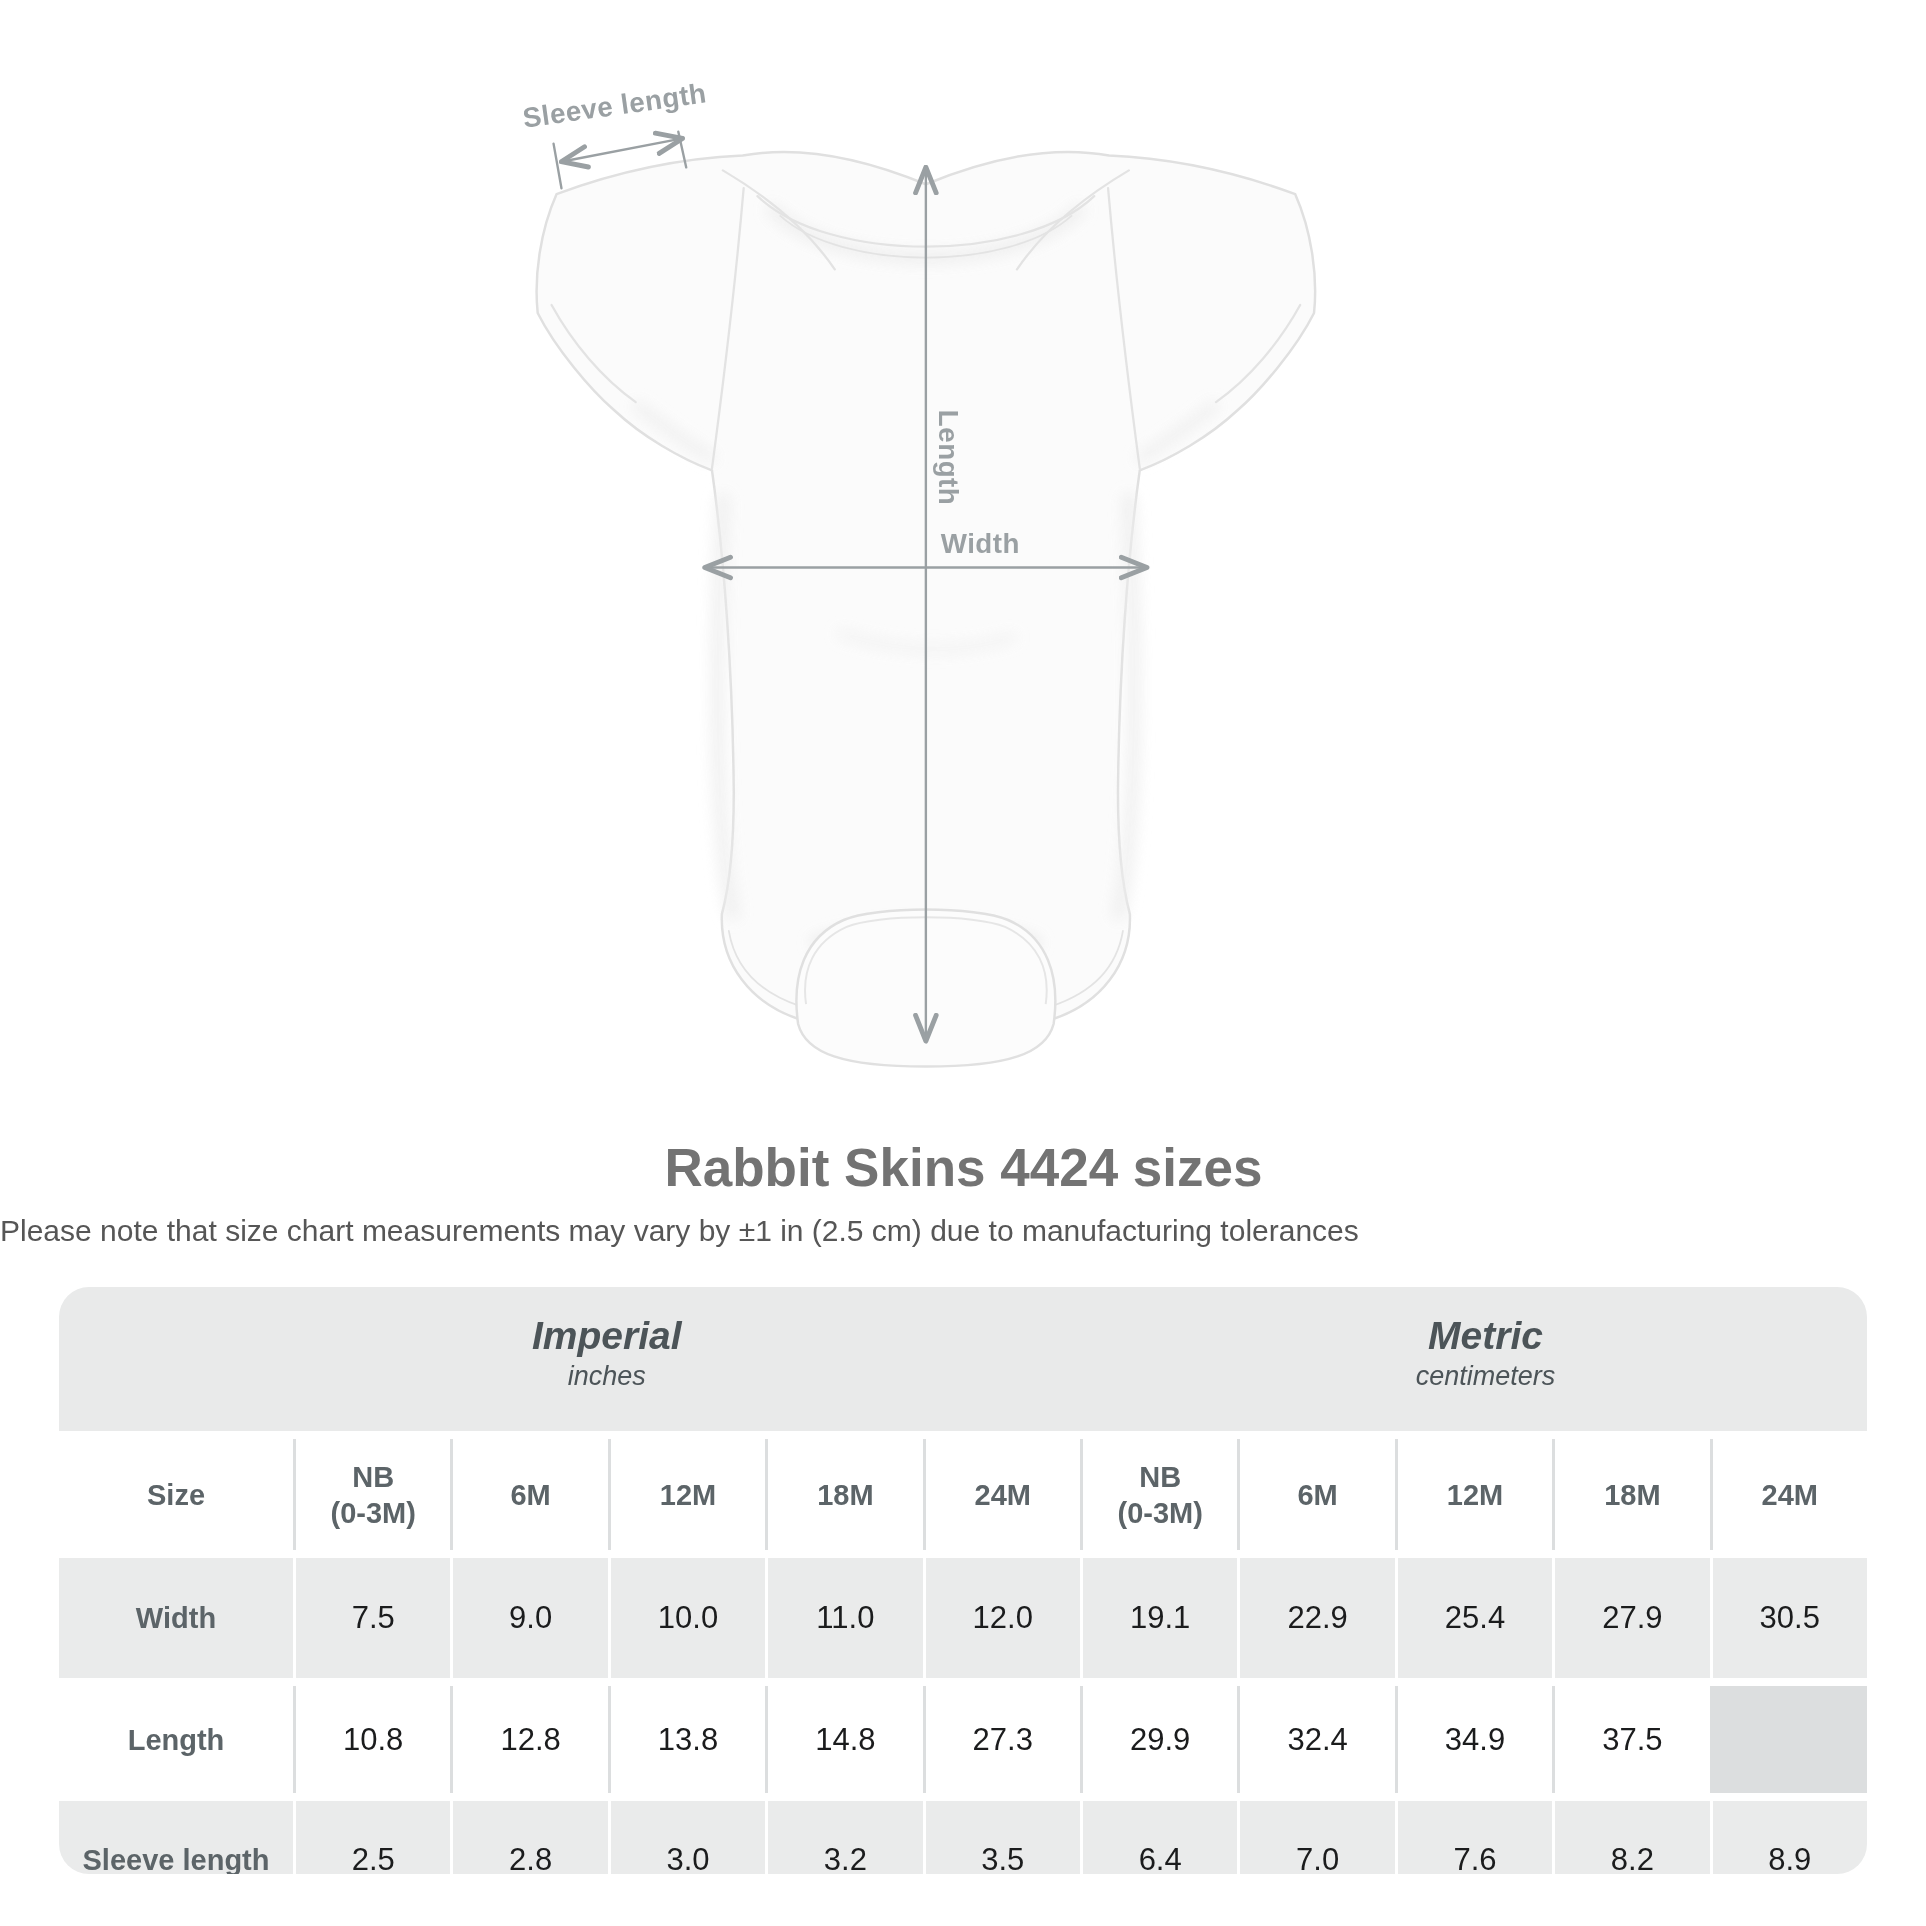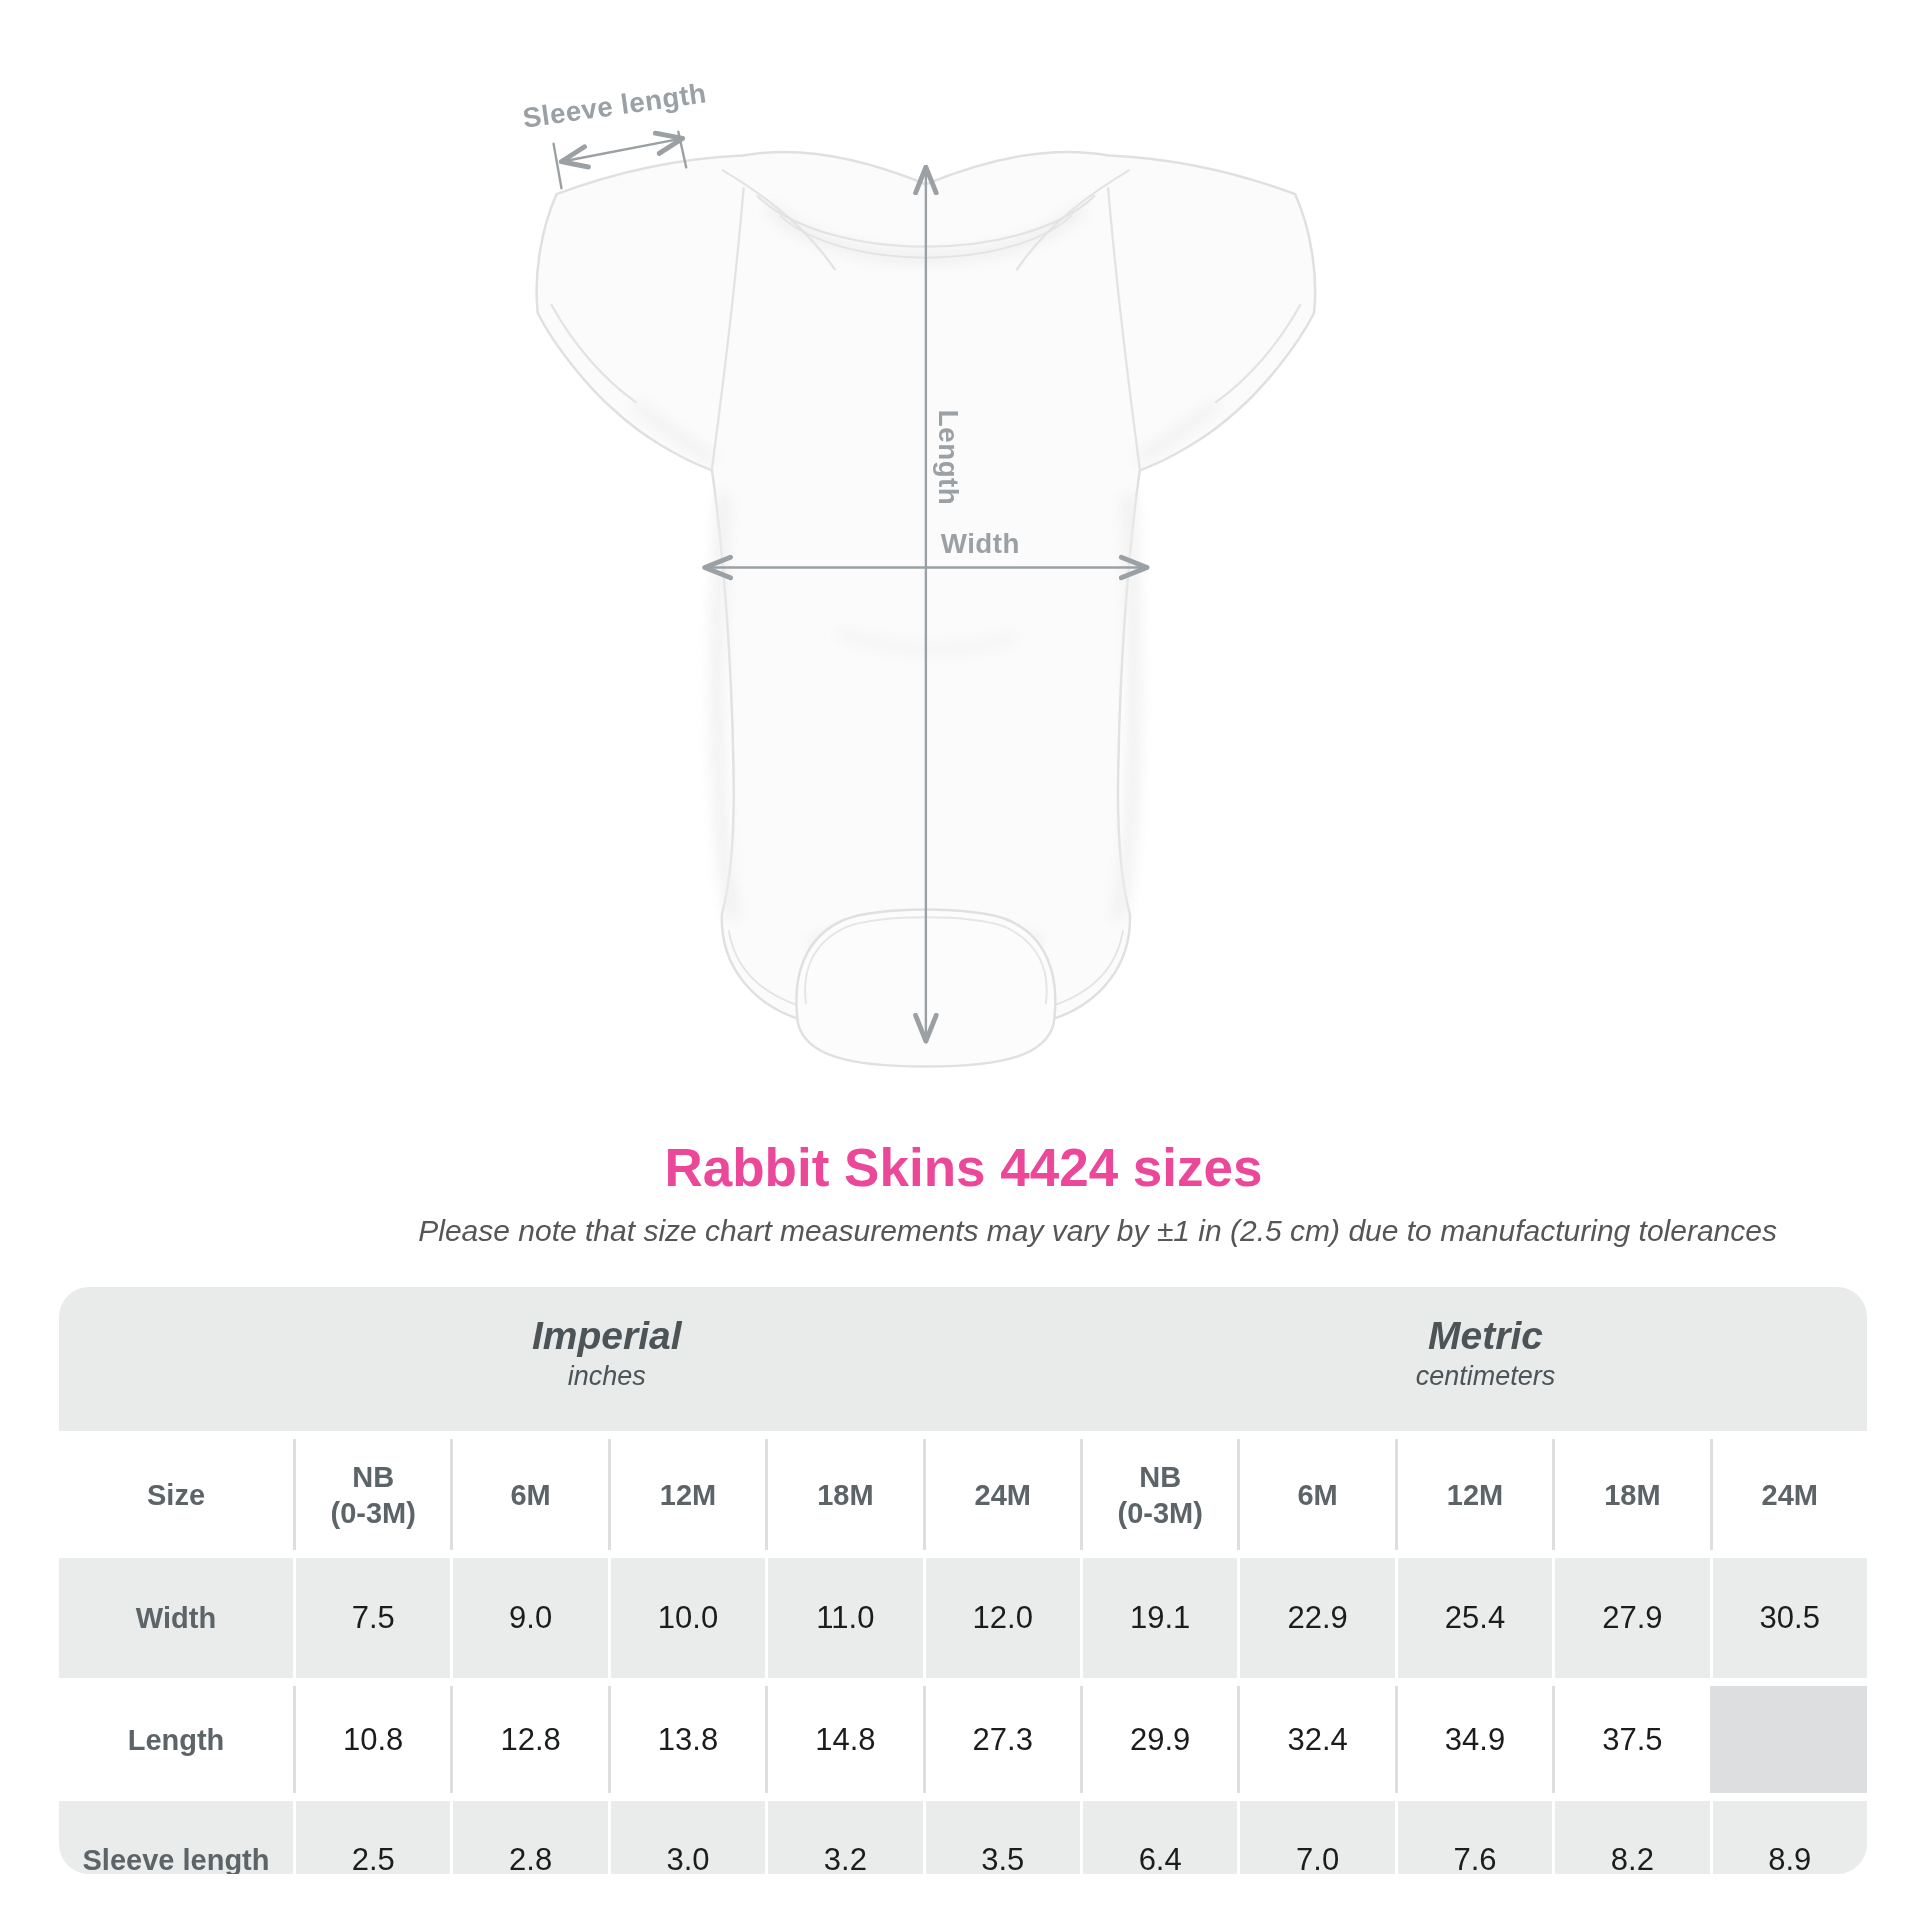"Rabbit Skins 4424 sizes" .title { color: #ec4899 -> #737373 }
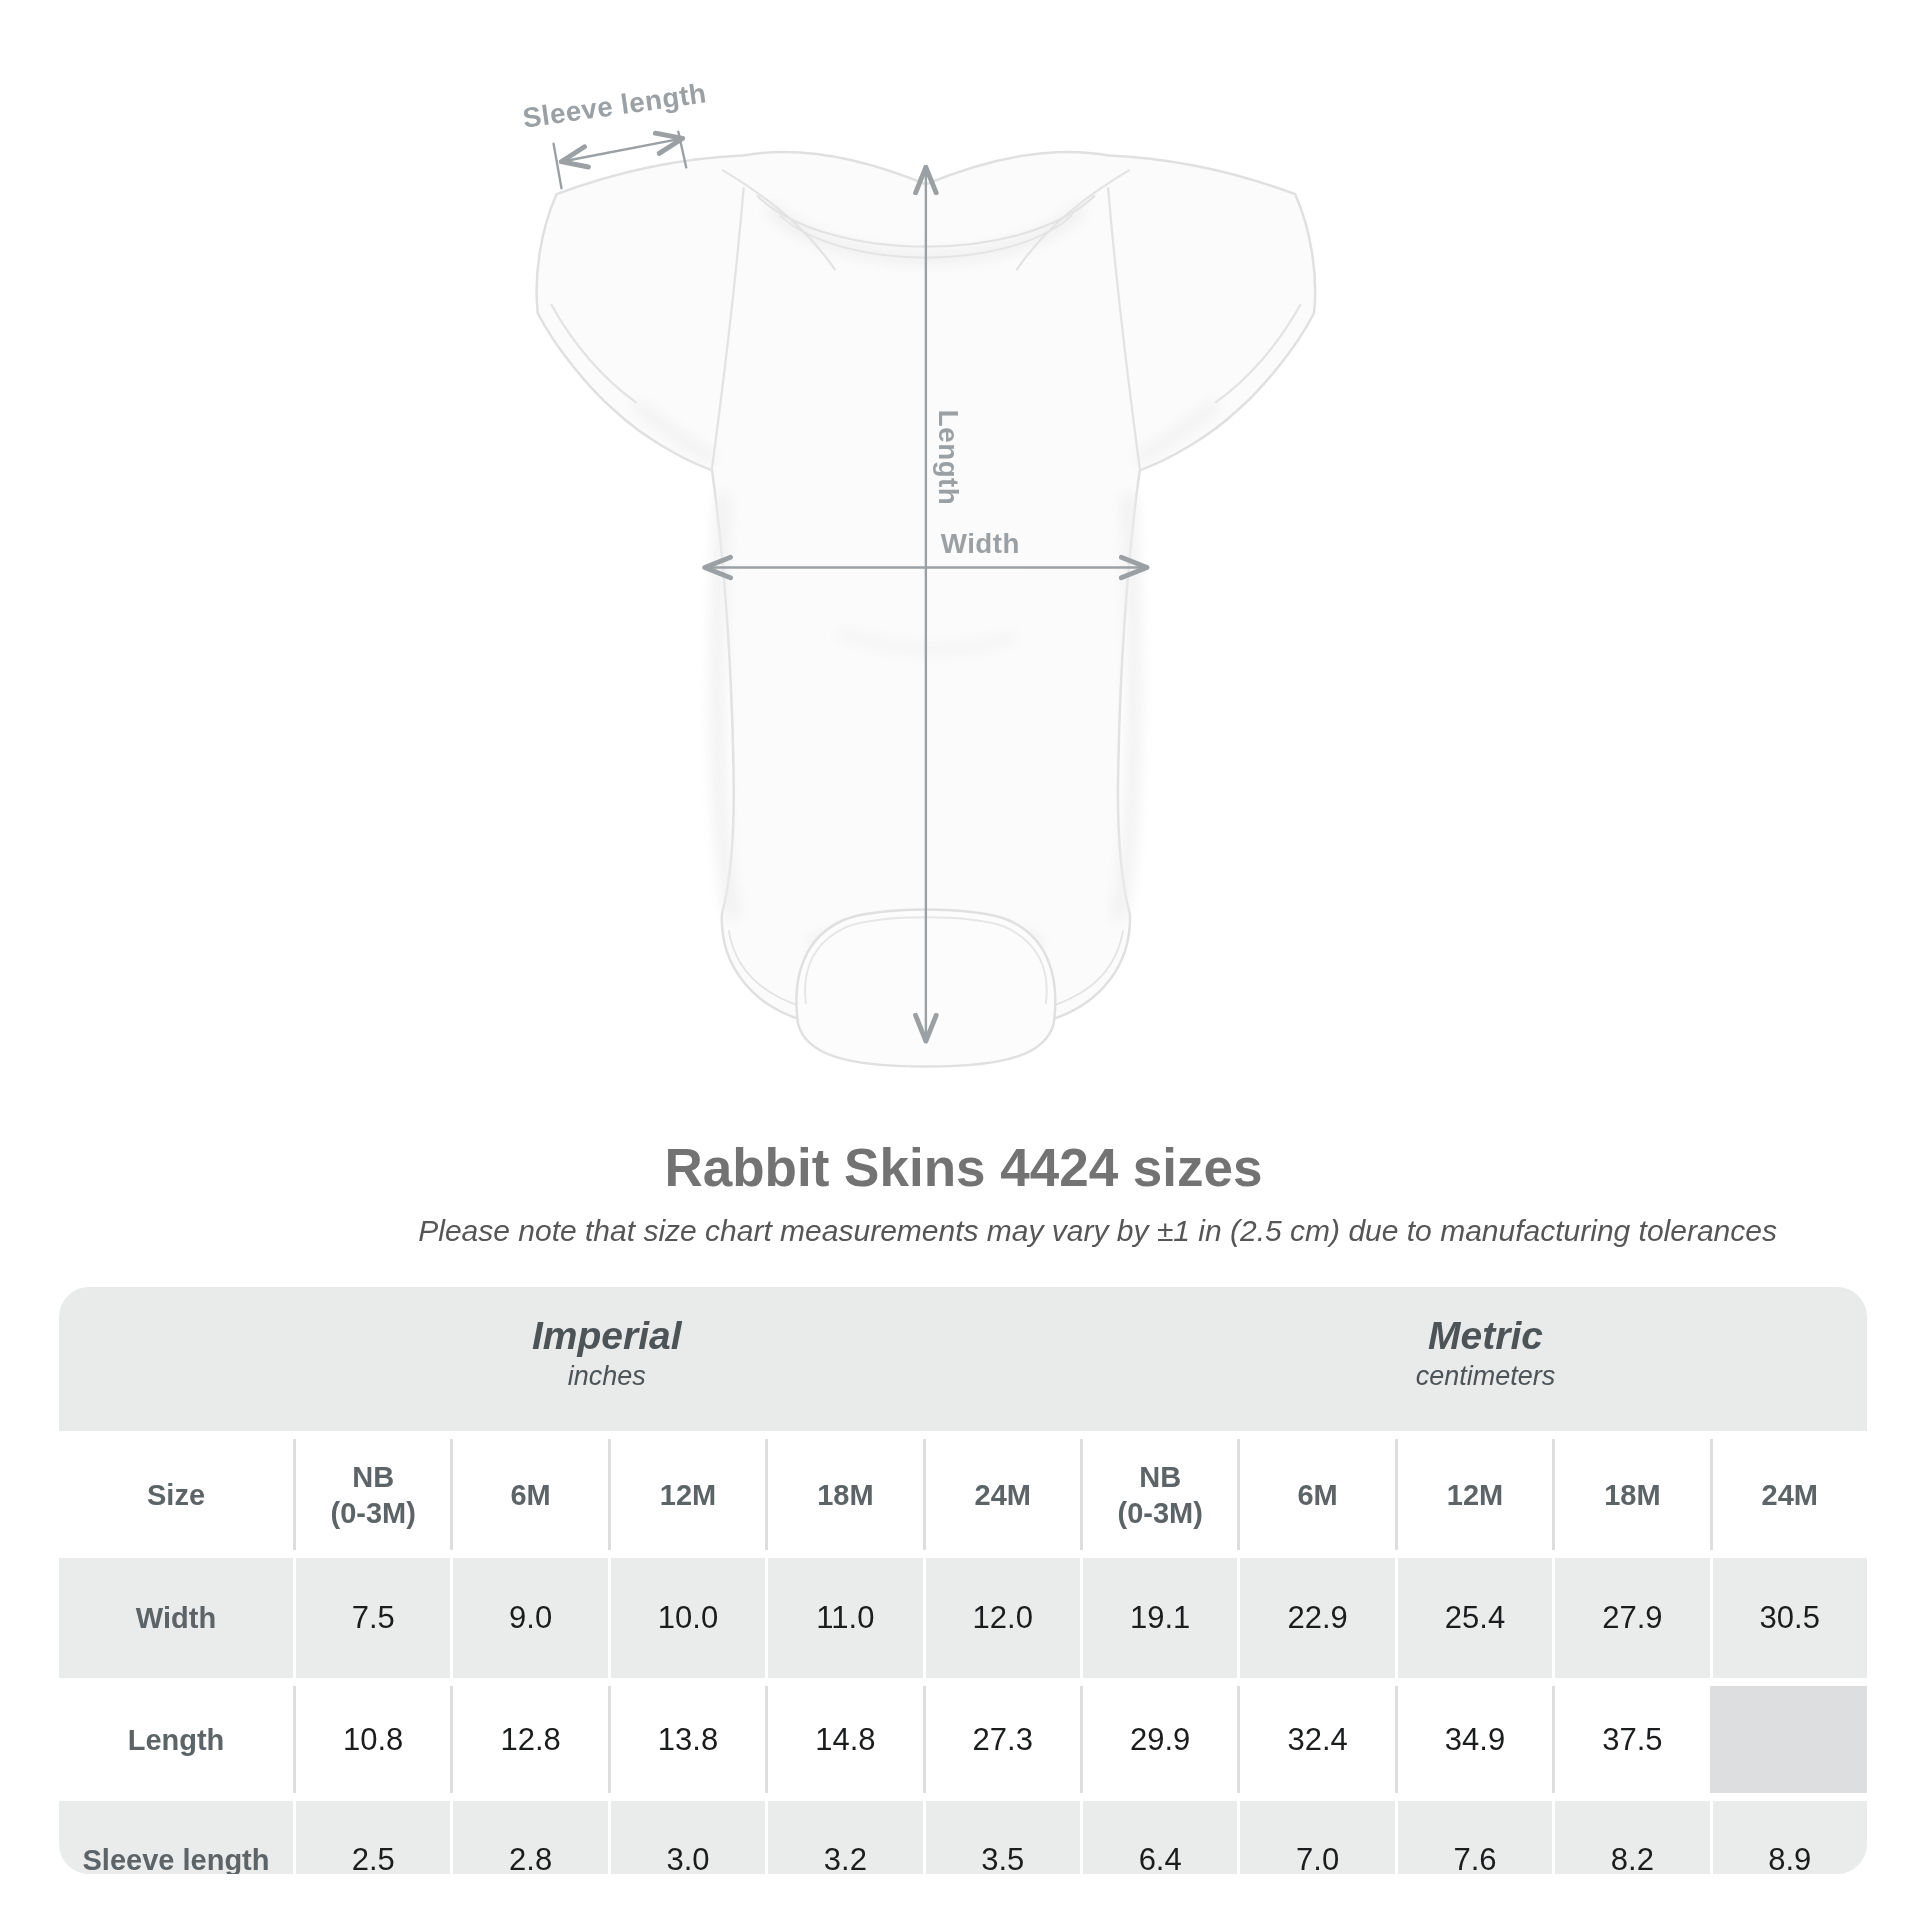"Please note that size chart" .note { font-style: italic -> none; text-align: right -> left }
